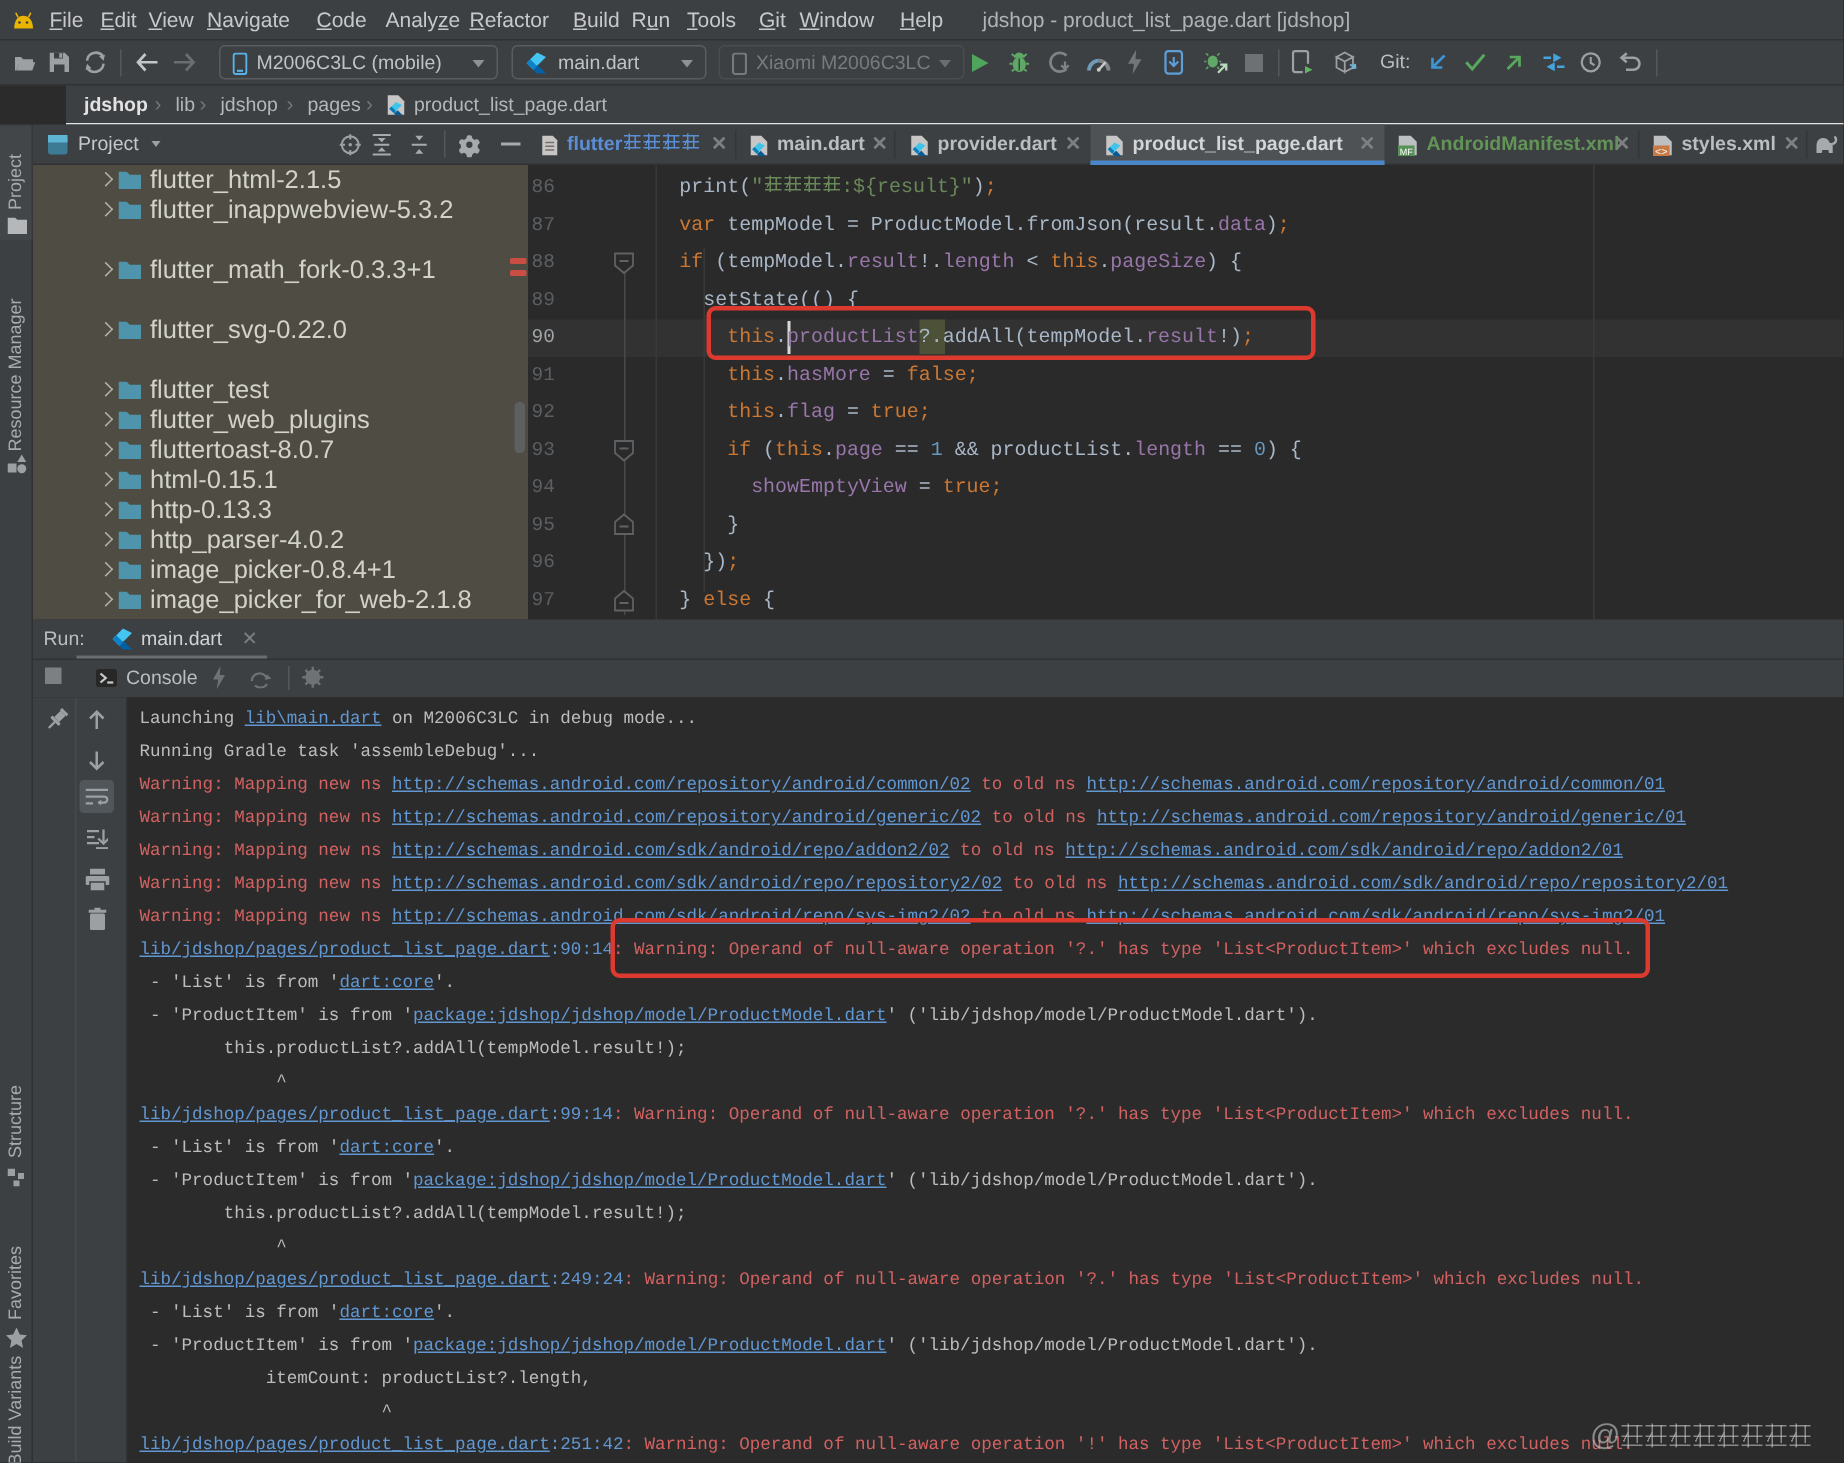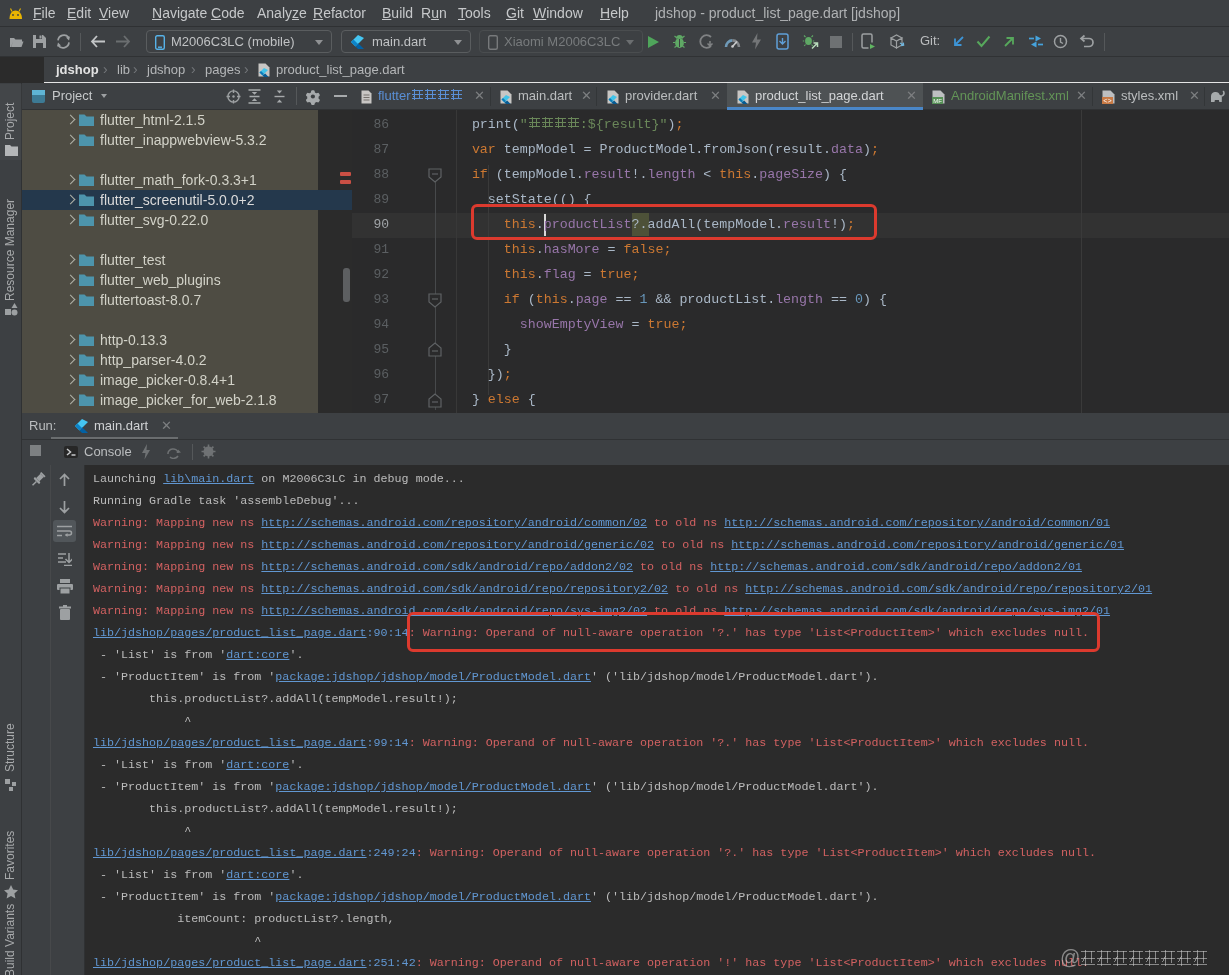"Navigate" span.mi { left: 152px -> 138px }
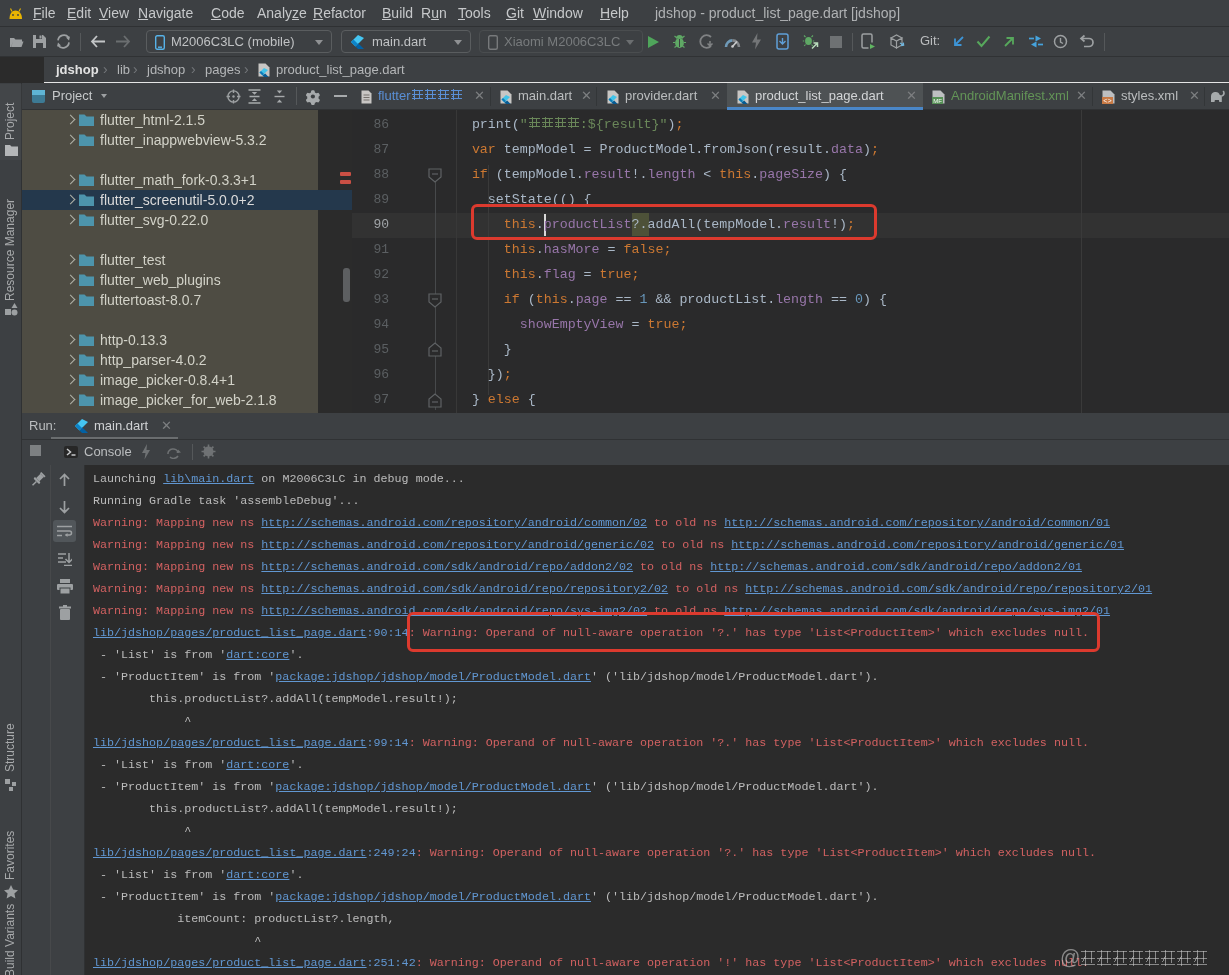"flutter" .tab .tx { font-weight: none -> bold }
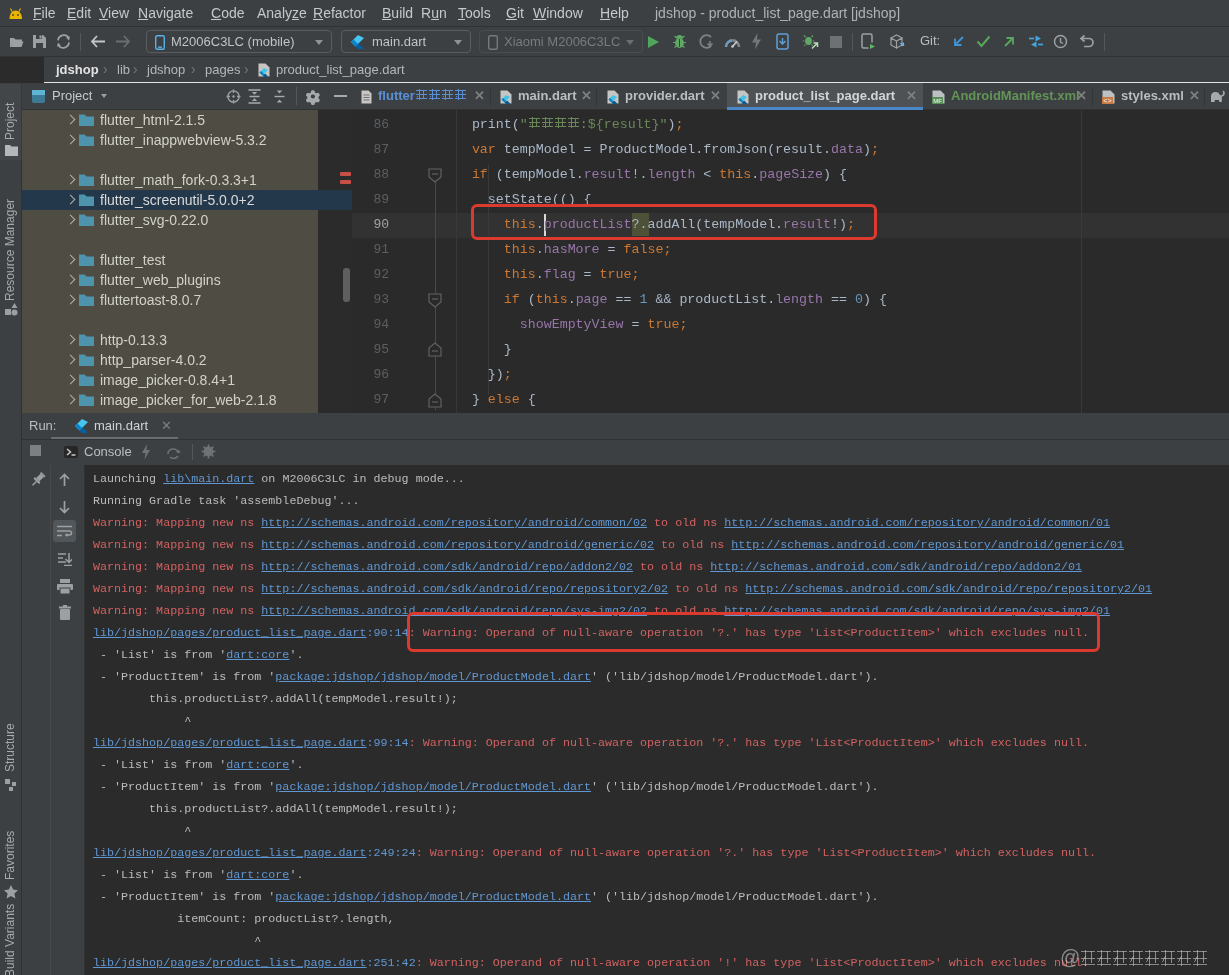"flutter_html-2.1.5" #ptree { font-size: 14px -> 17px; width: 296px -> 330px }
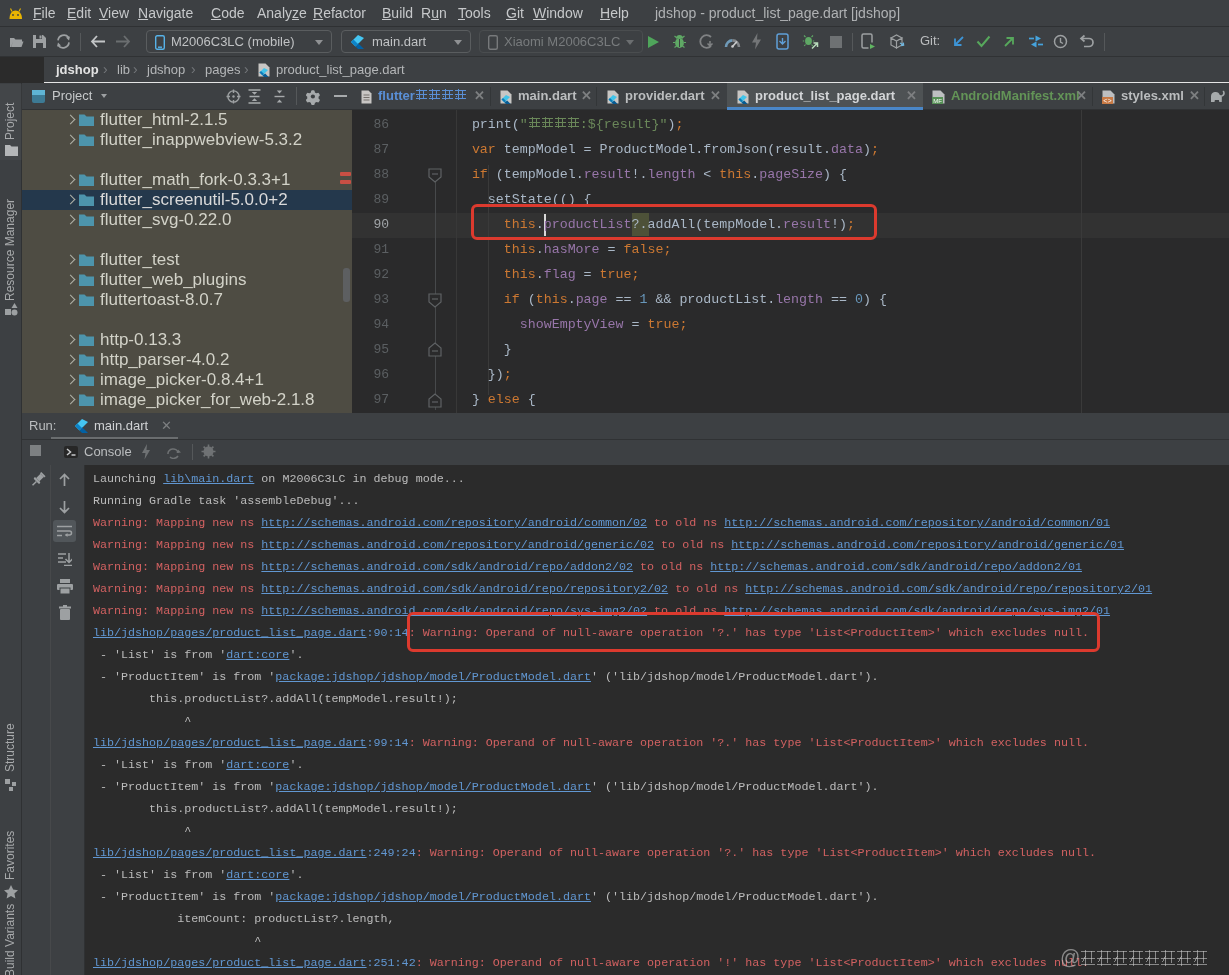"86 87 88 89 90" div.abs { left: 356px -> 337px }
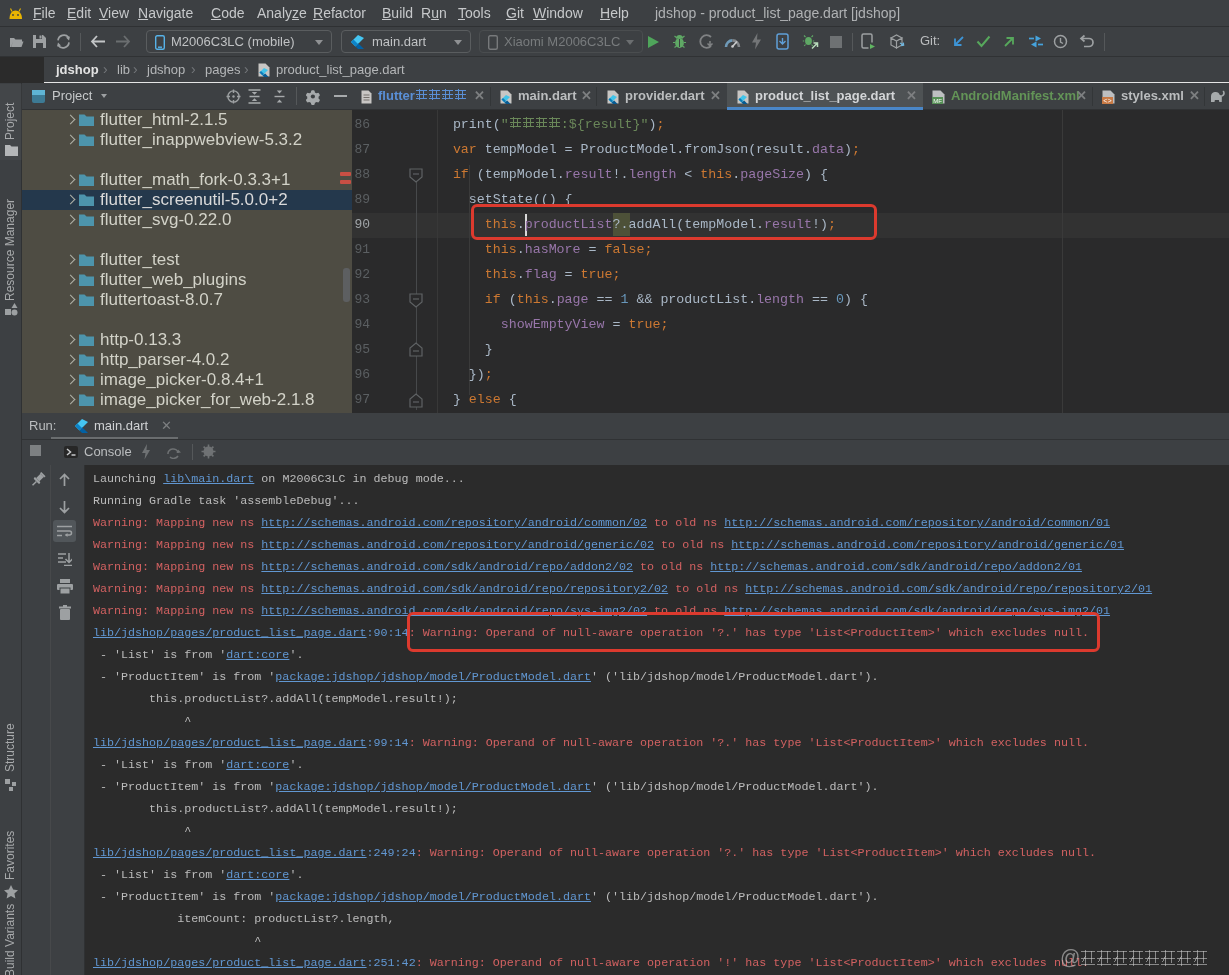"flutter_screenutil-5.0.0+2" div.trow { html: <div> <span>flutter_screenutil-5.0.0+2</span> <span></span> <svg> <path></path> </svg> </div> -> none }
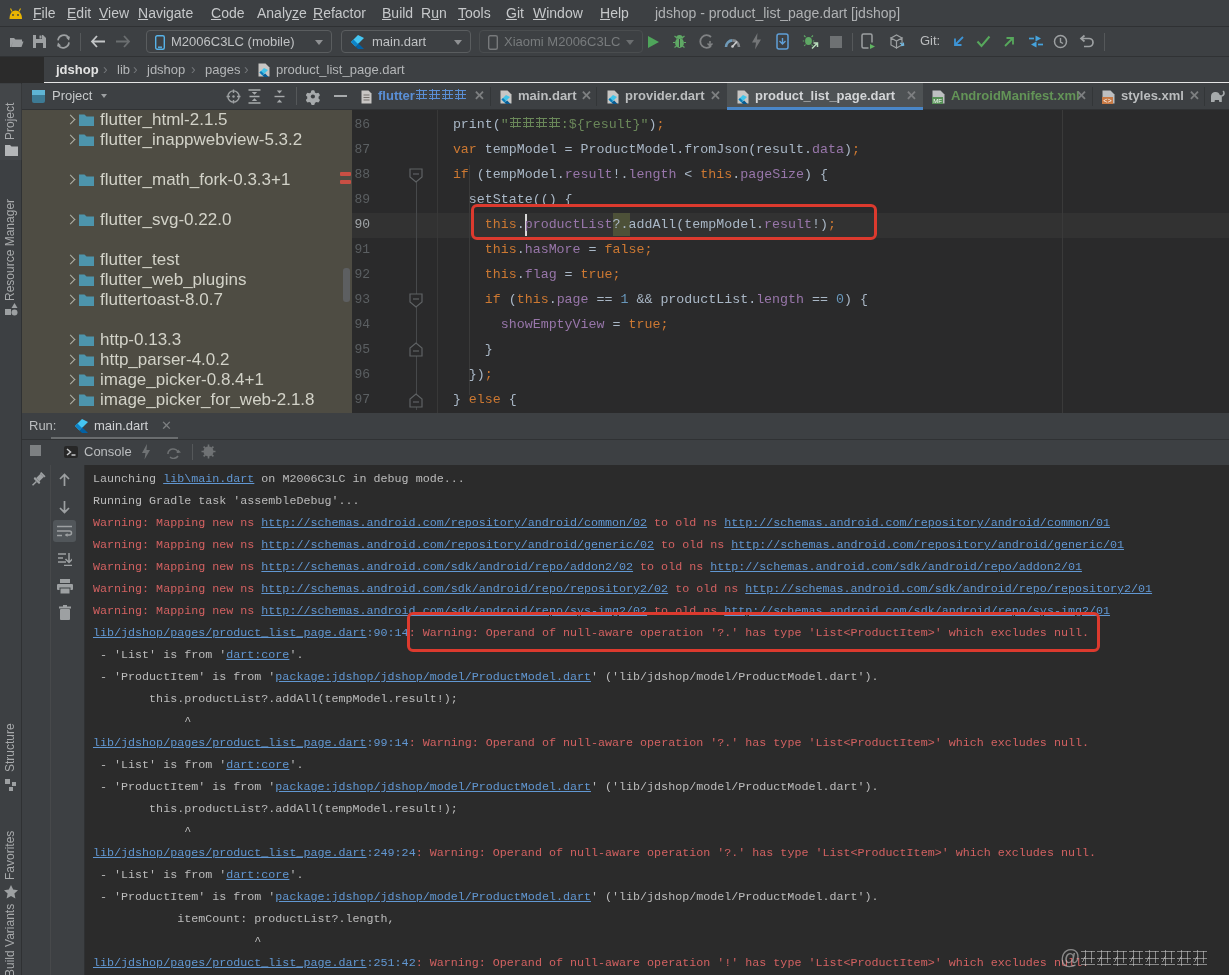"html-0.15.1" div.trow { html: none -> <div> <span>html-0.15.1</span> <span></span> <svg> <path></path> </svg> </div> }
